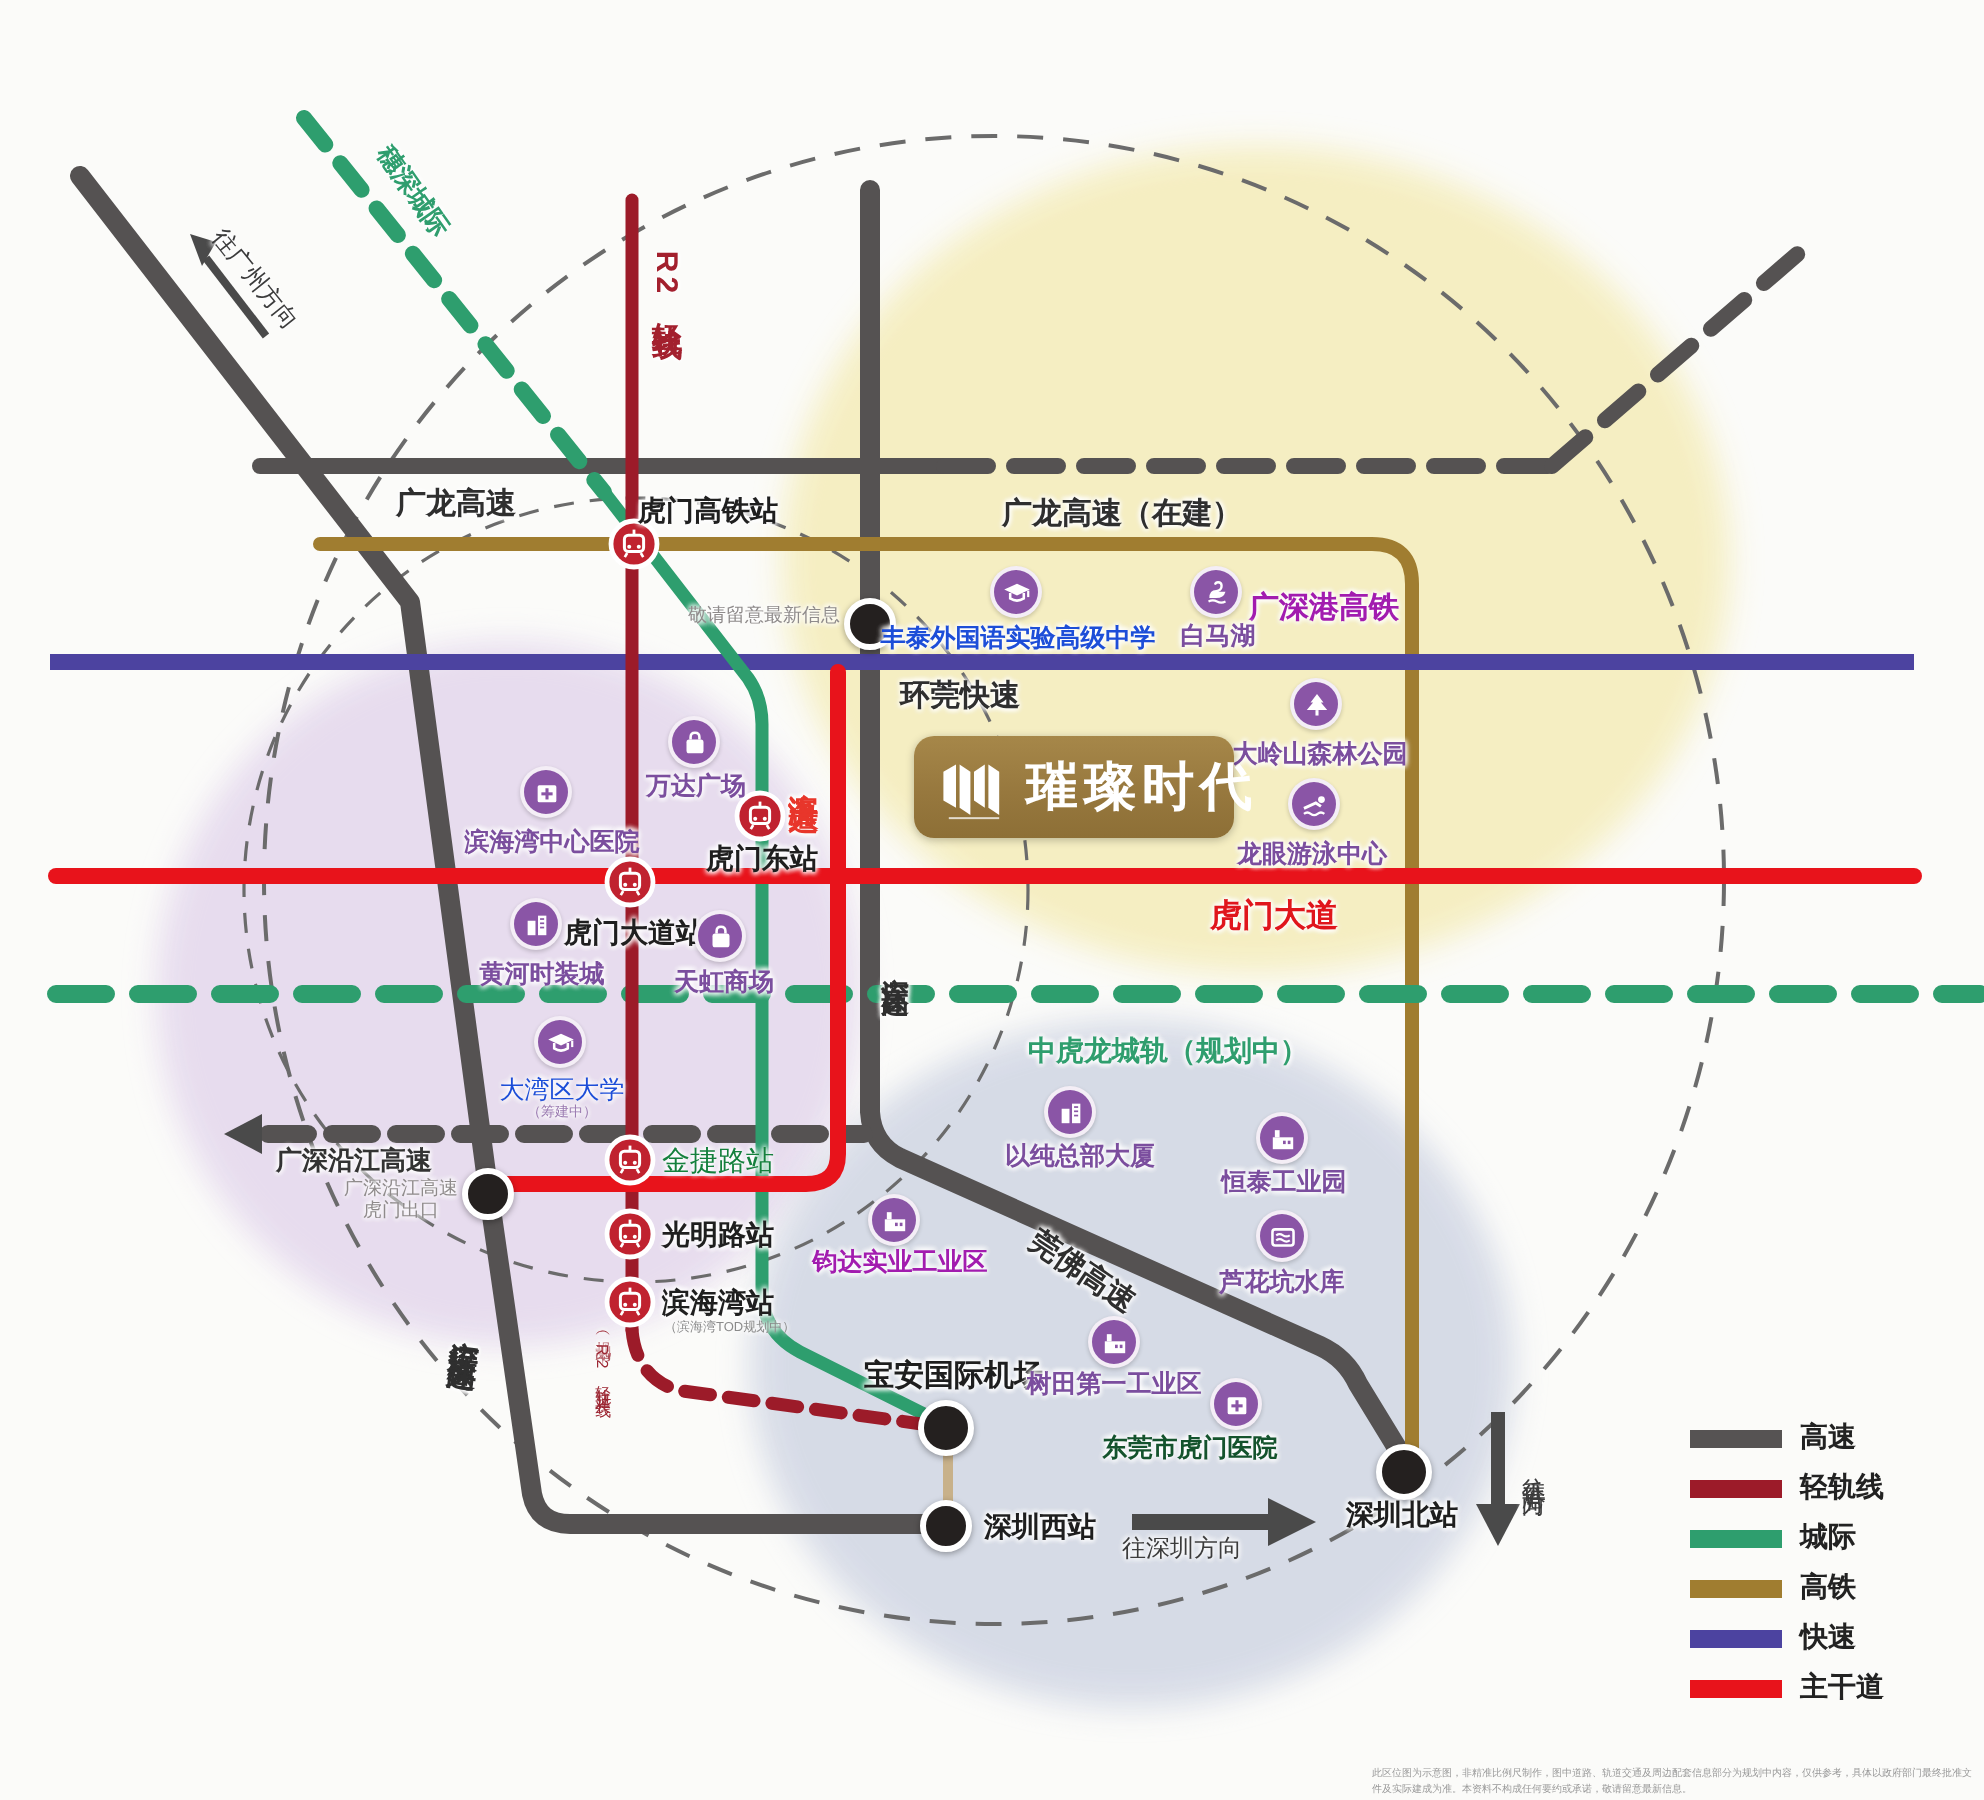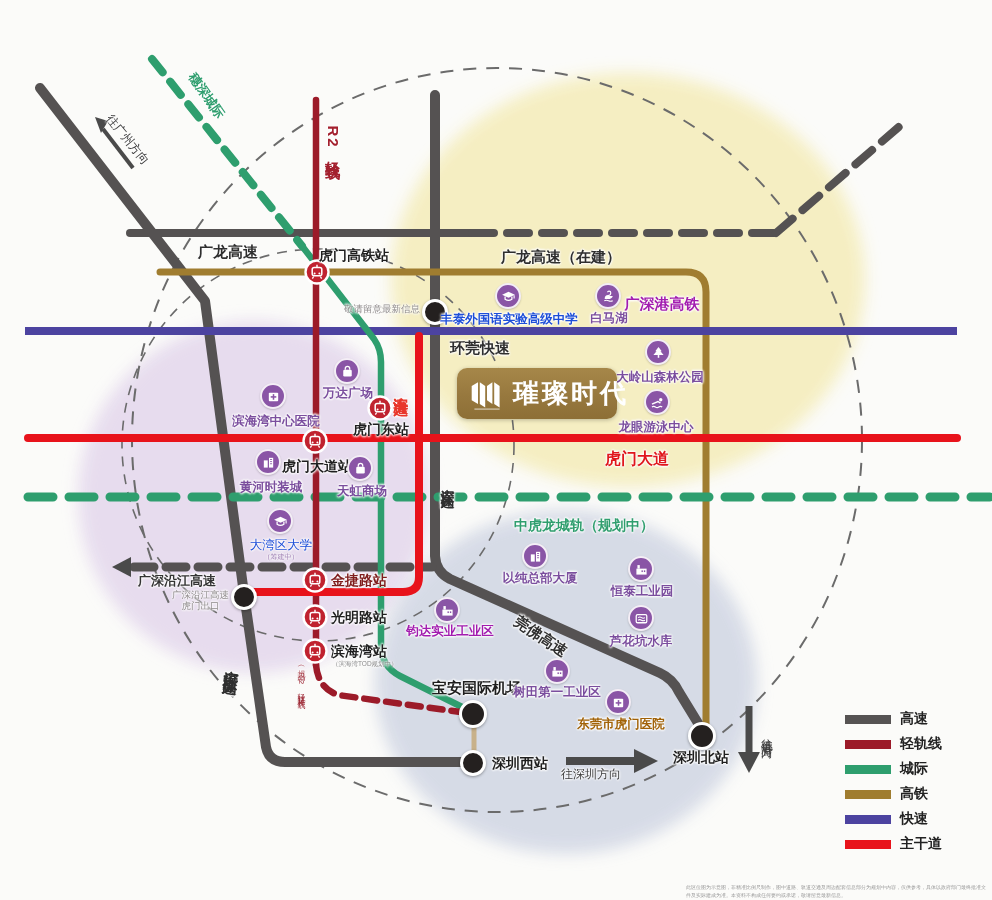"金捷路站" div.lbl { color: #7f1d1d -> #15803d; font-weight: bold -> normal }
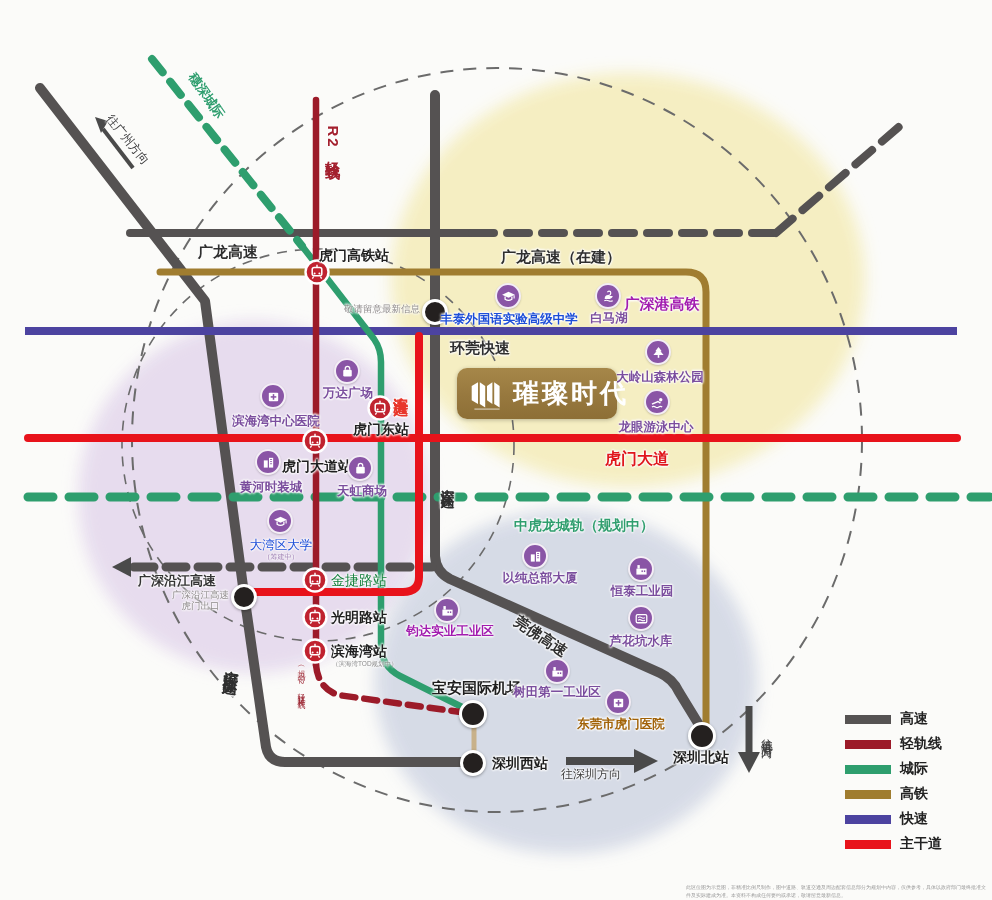"东莞市虎门医院" div.lbl { color: #a16207 -> #14532d; left: 621px -> 595px }
